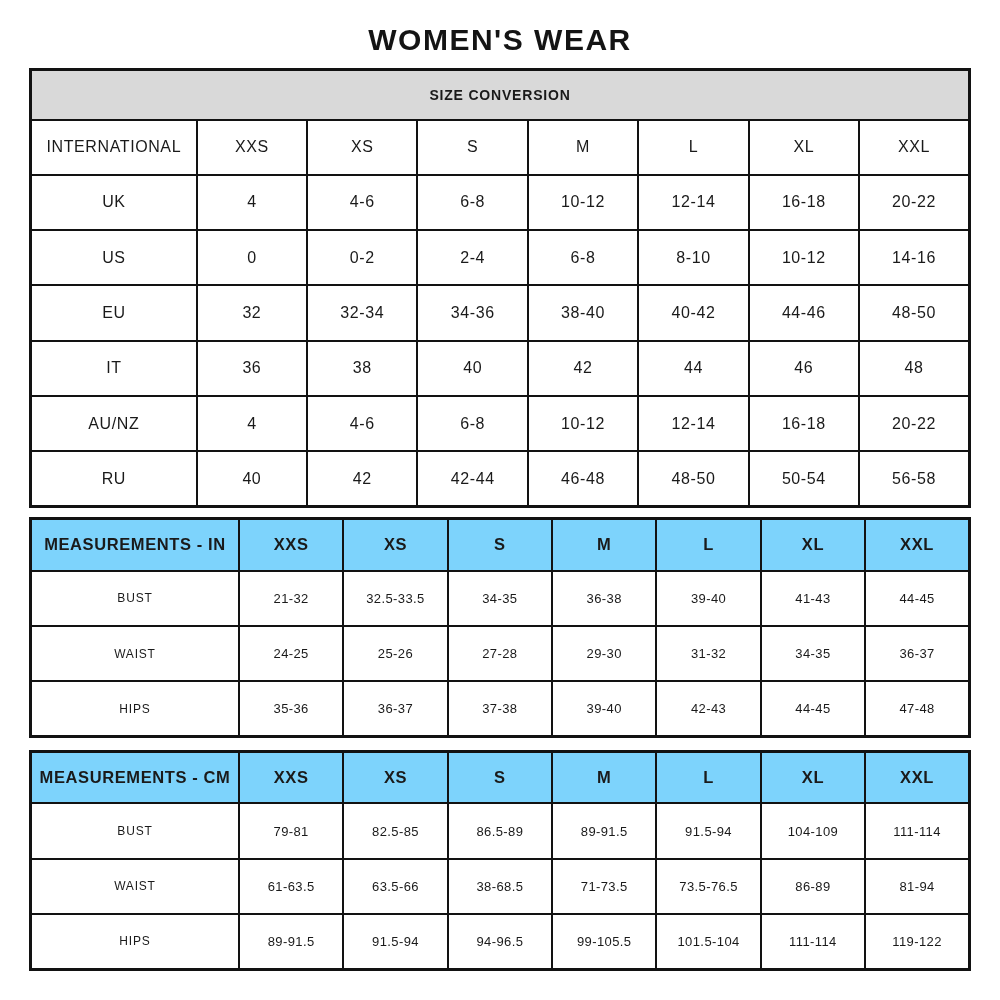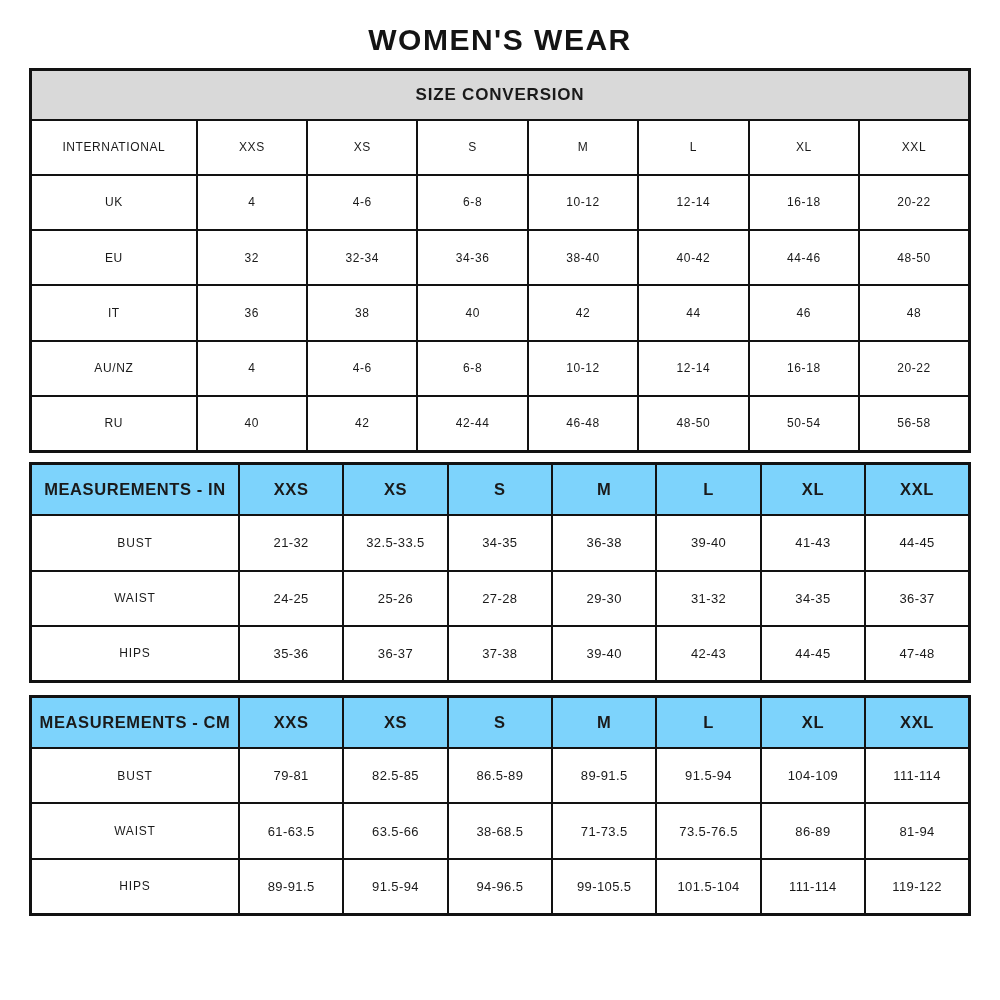"SIZE CONVERSION" #size-conversion .title-bar { font-size: 17px -> 14px }
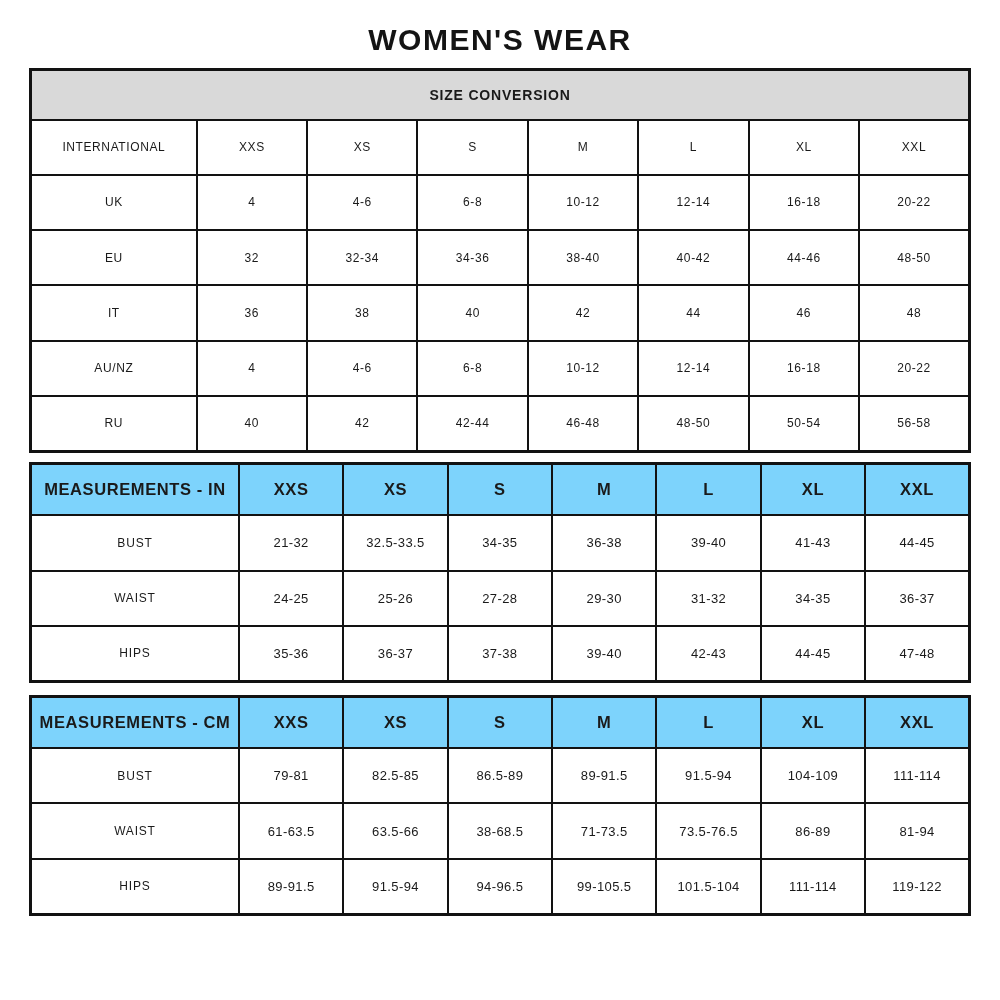"INTERNATIONAL" #size-conversion th, #size-conversion td { font-size: 12px -> 16px }
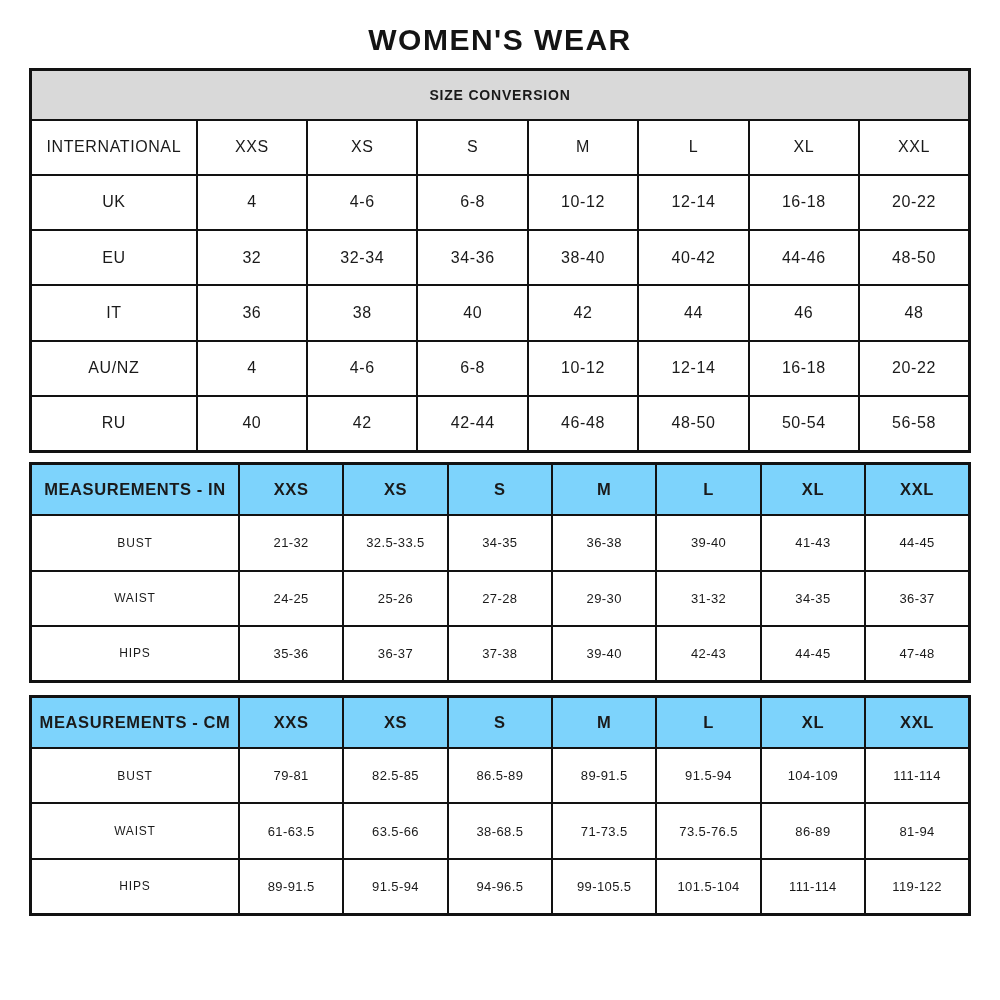"US" tr { html: none -> <tr> <td>US</td> <td>0</td> <td>0-2</td> <td>2-4</td> <td>6-8</td> <td>8-10</td> <td>10-12</td> <td>14-16</td> </tr> }
